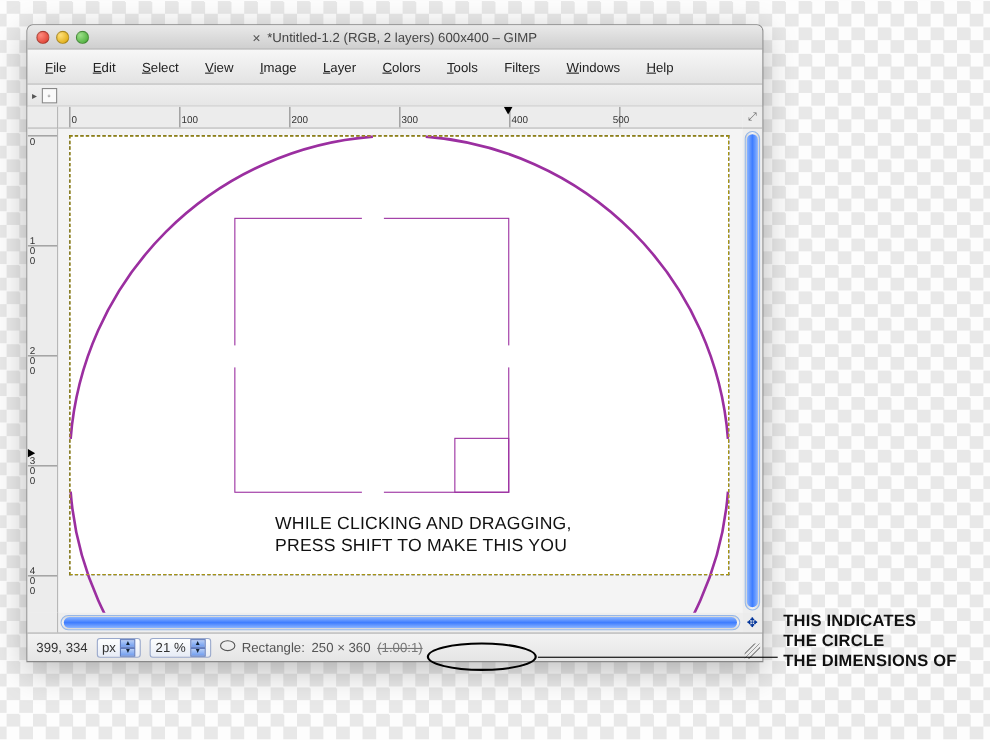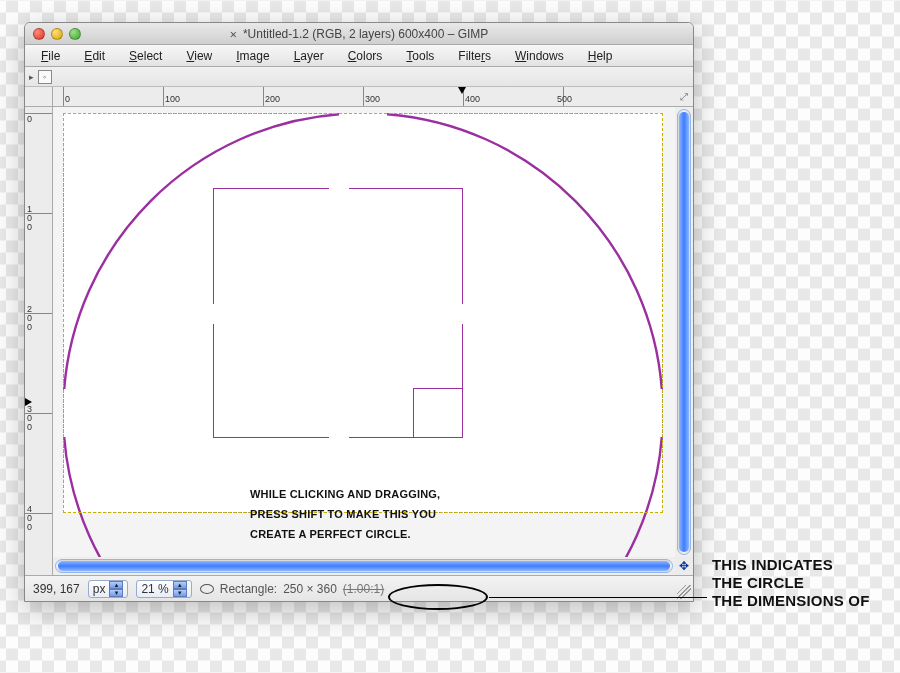"File" .menubar { height: 22px -> 32px }
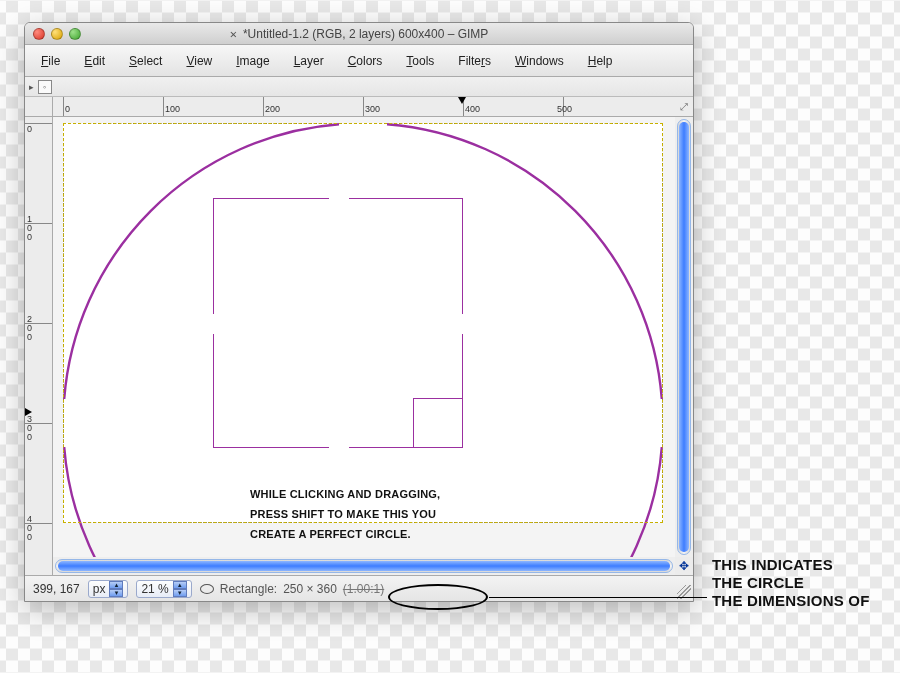"WHILE CLICKING AND DRAGGING," .annot.inside { font-size: 11px -> 16px; font-weight: 700 -> 400; margin-top: 17px -> none }
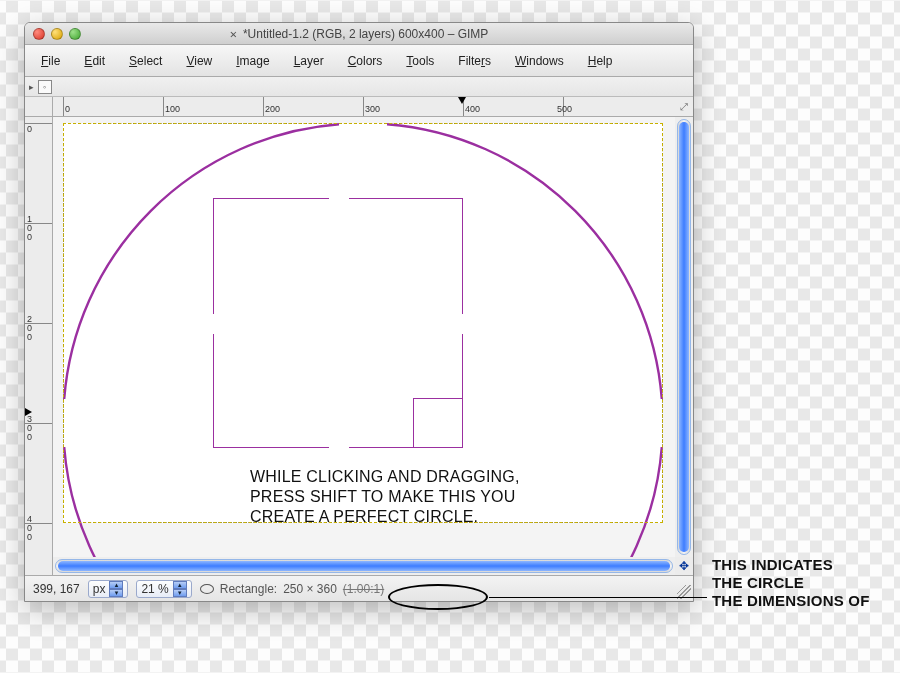"CREATE A PERFECT CIRCLE." div { html: <div>CREATE A PERFECT CIRCLE.</div> -> none }
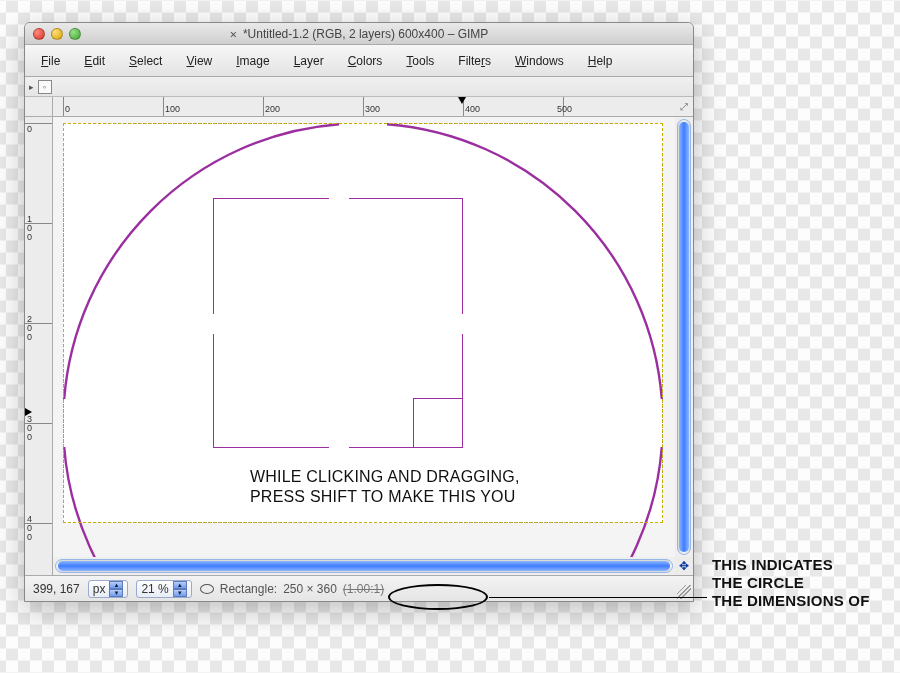"399, 167" span { text: 167 -> 334 }
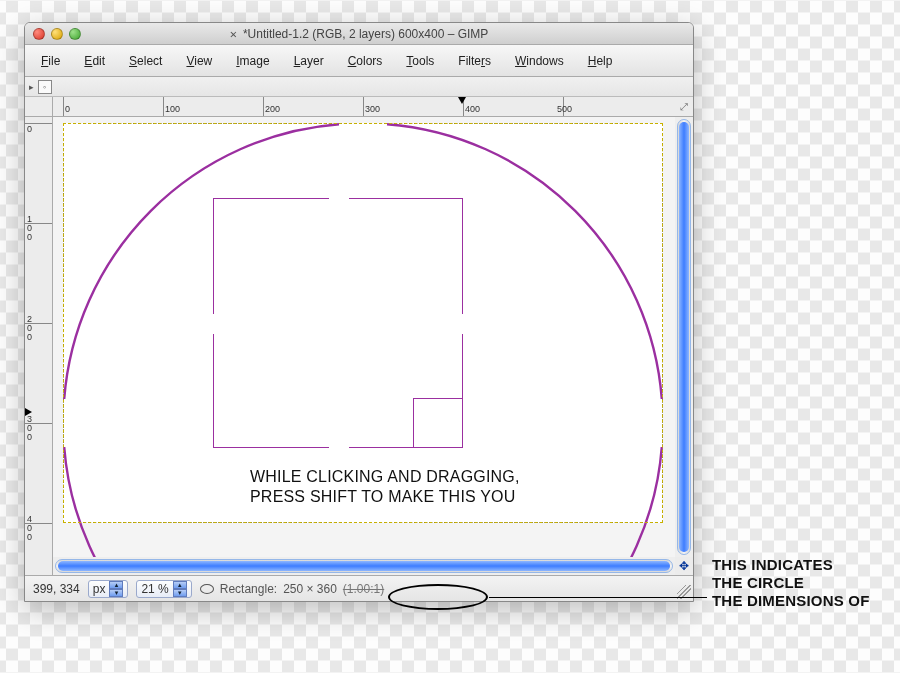"Rectangle:" .status-info { align-items: center -> none }
